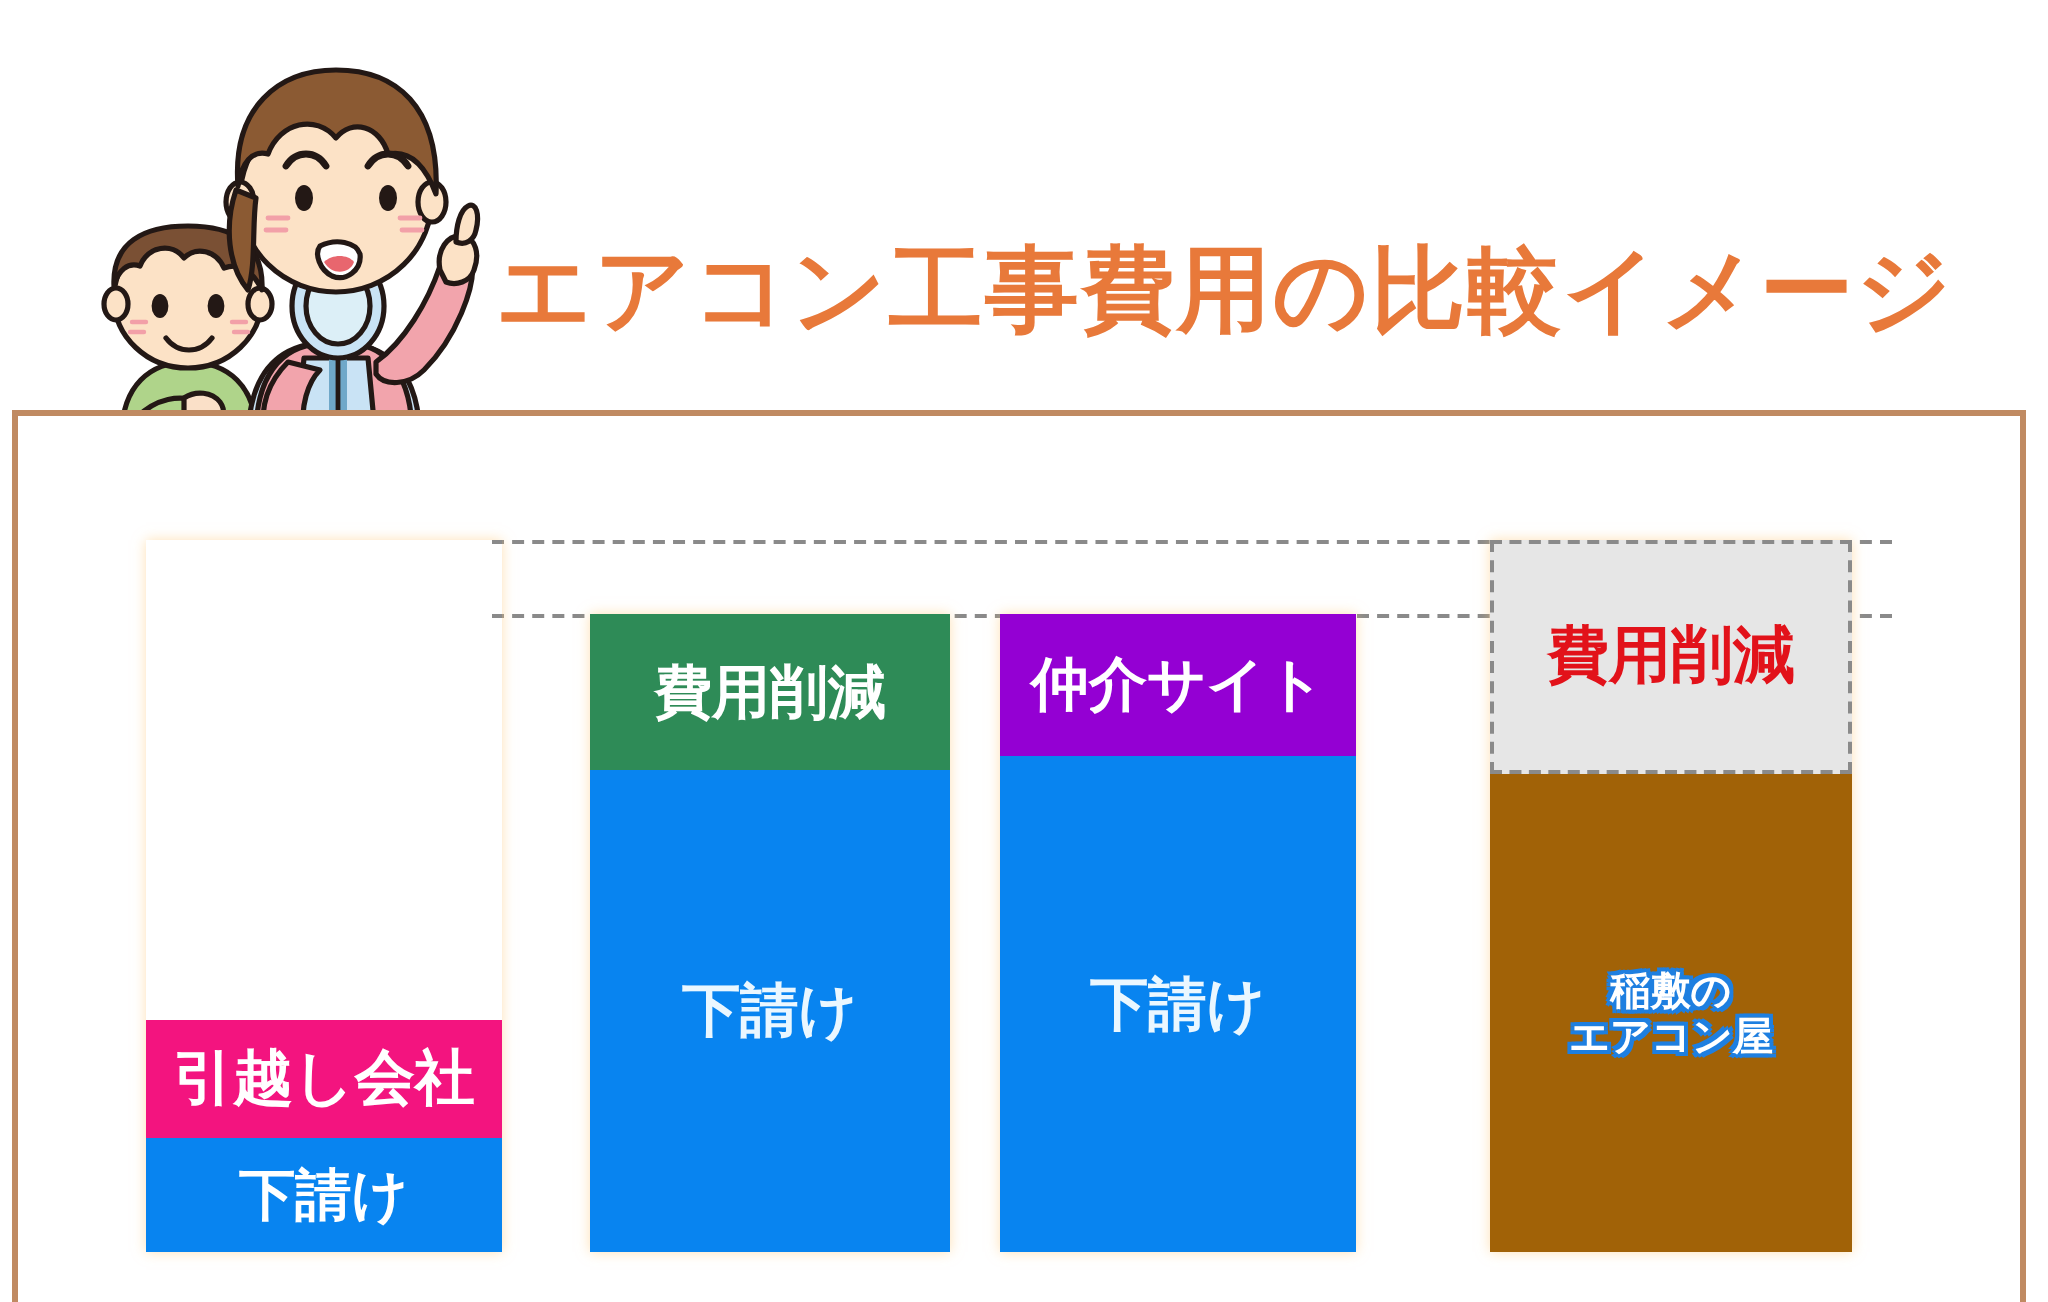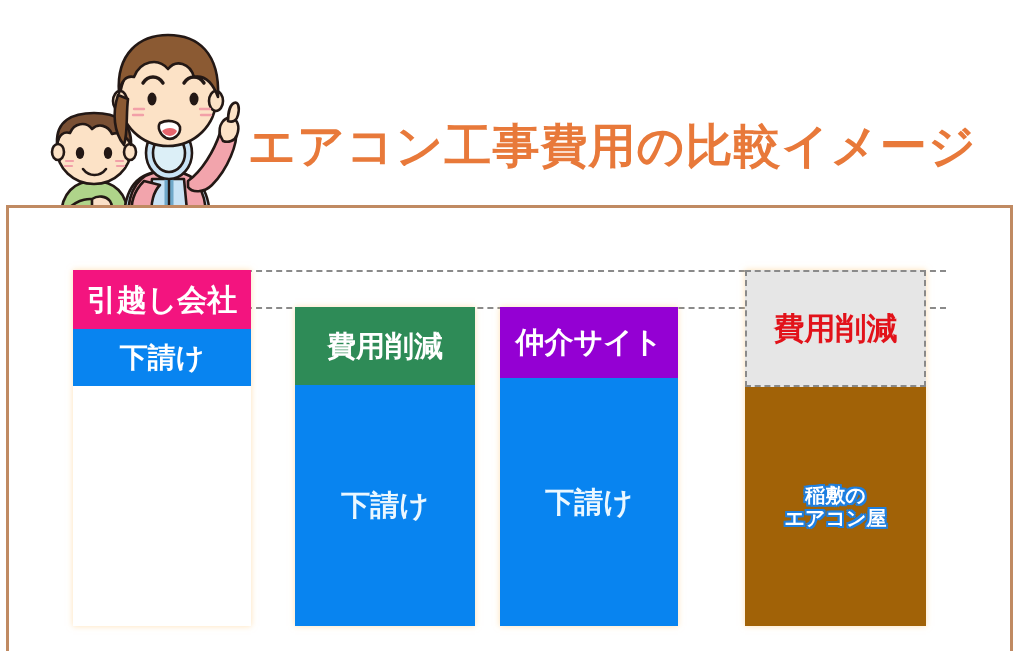"引越し会社" #bar-1 { justify-content: none -> flex-end }
